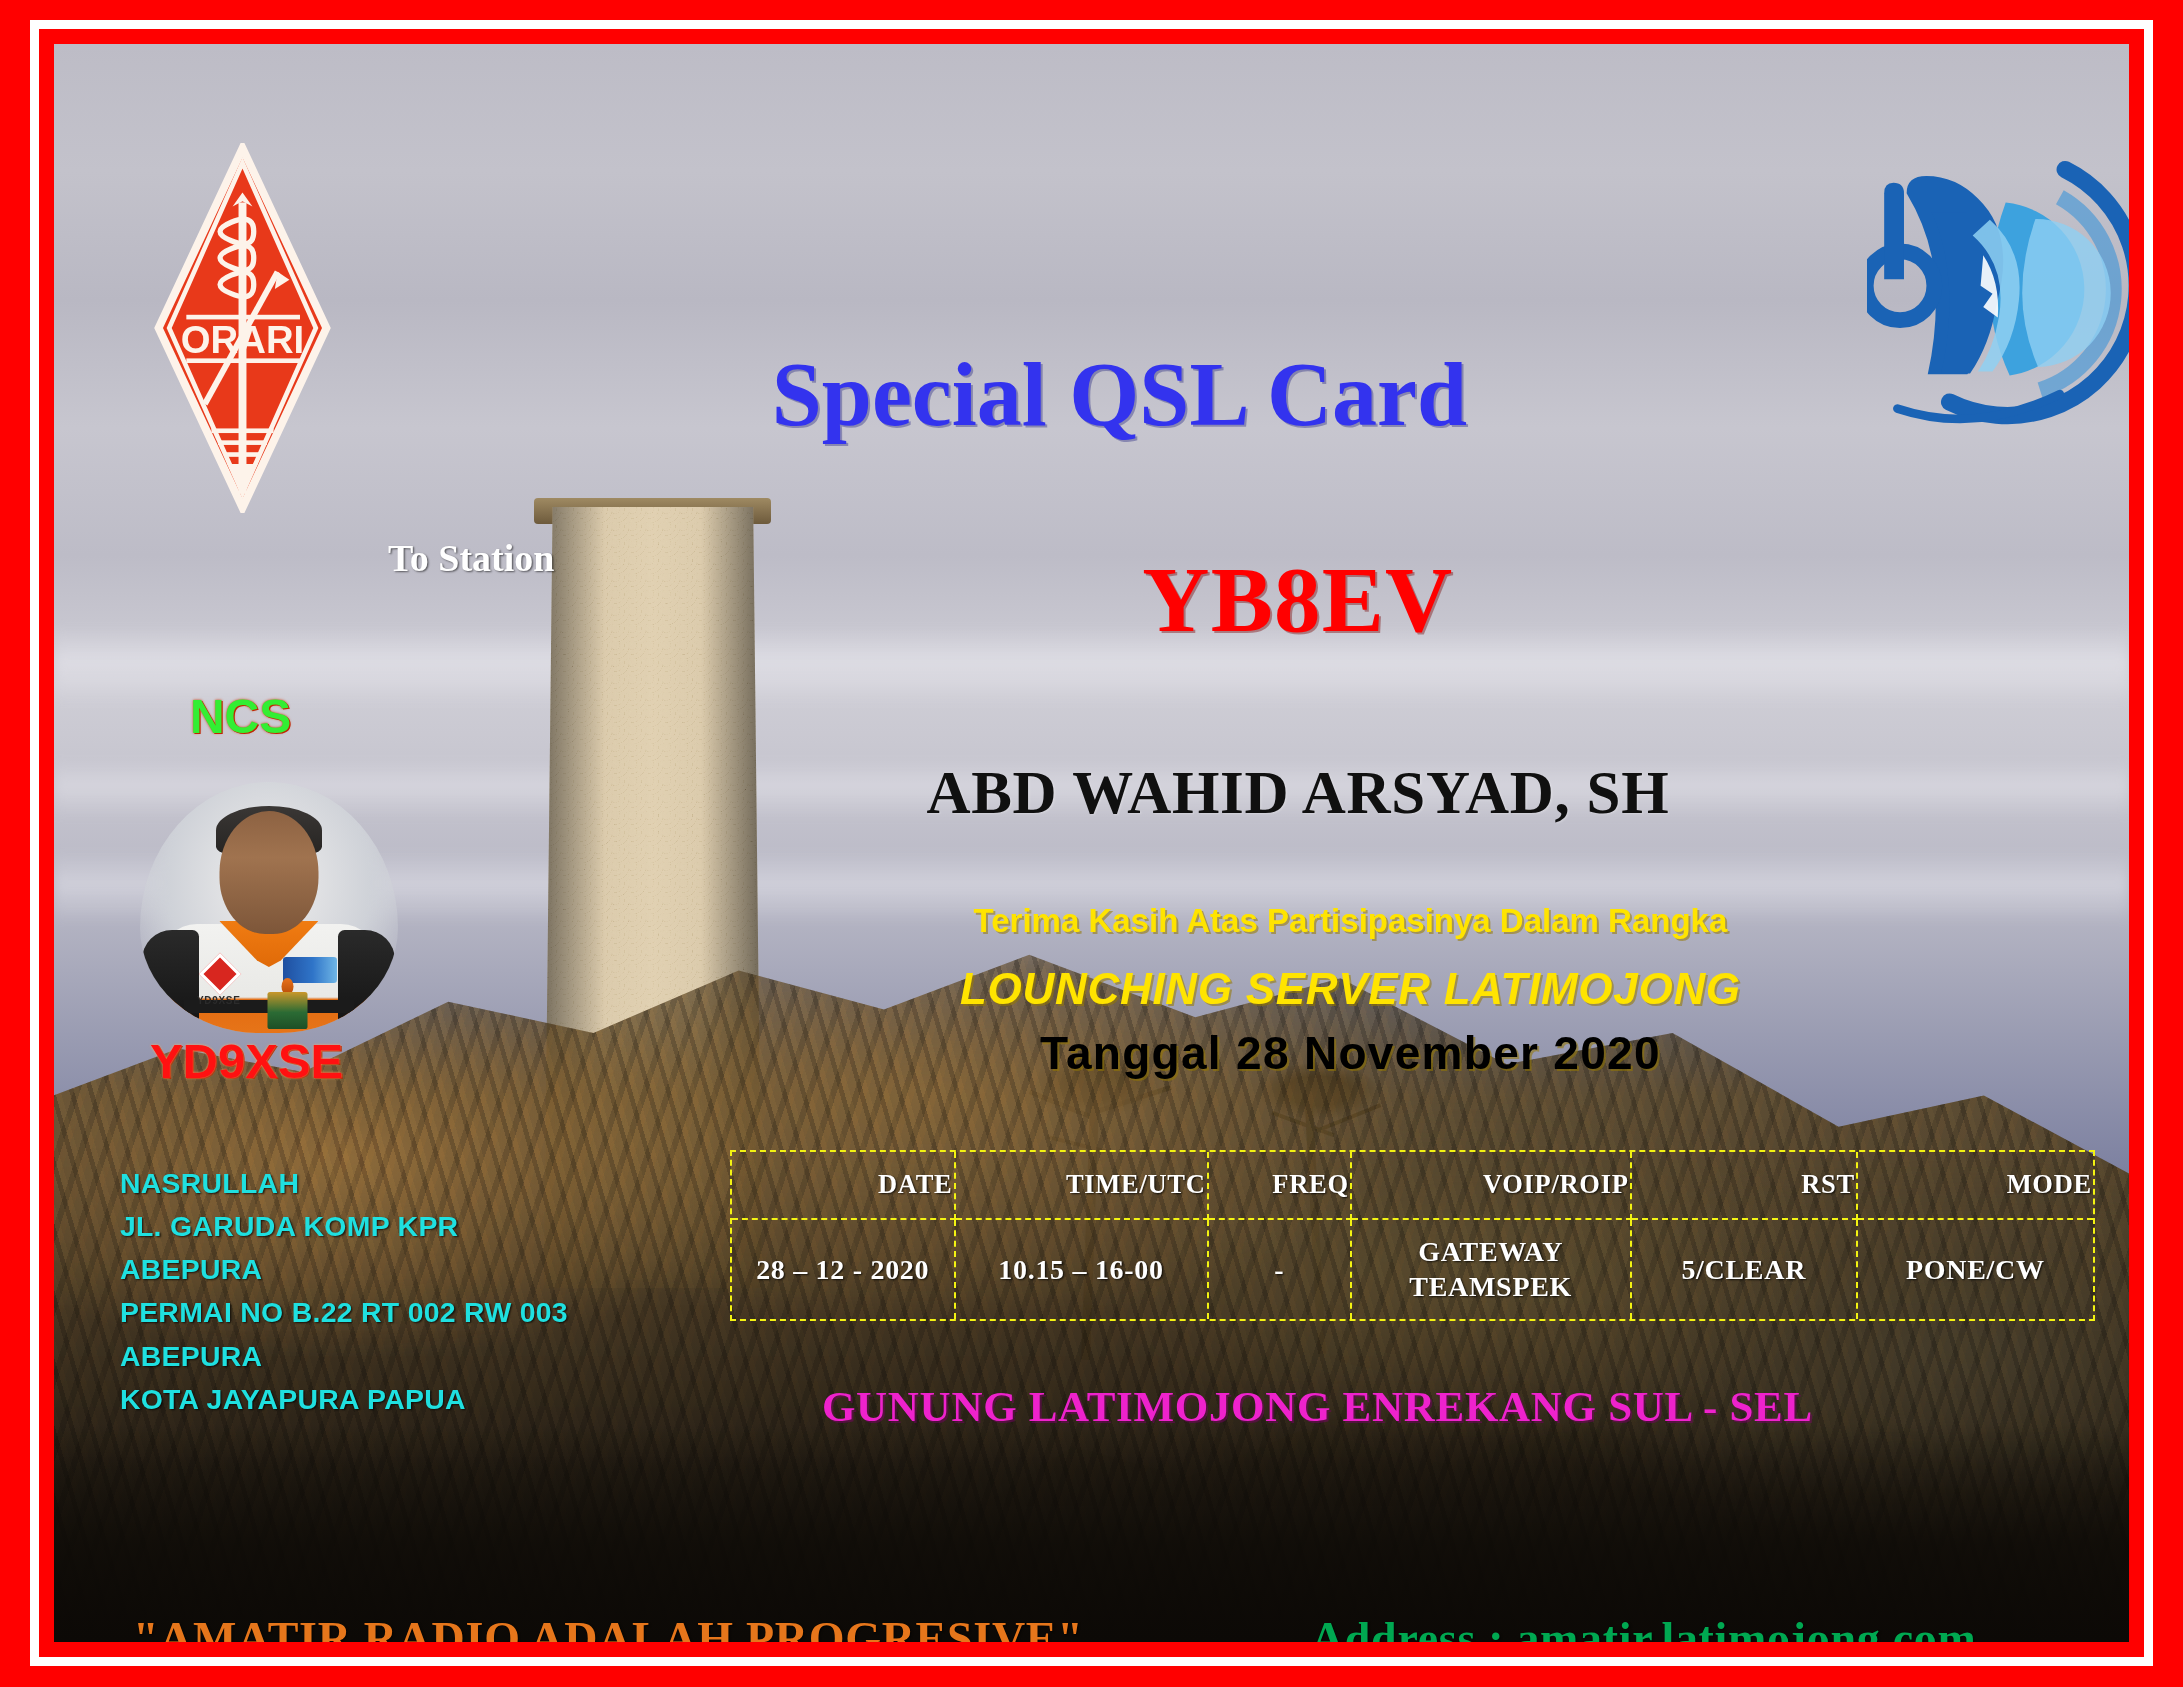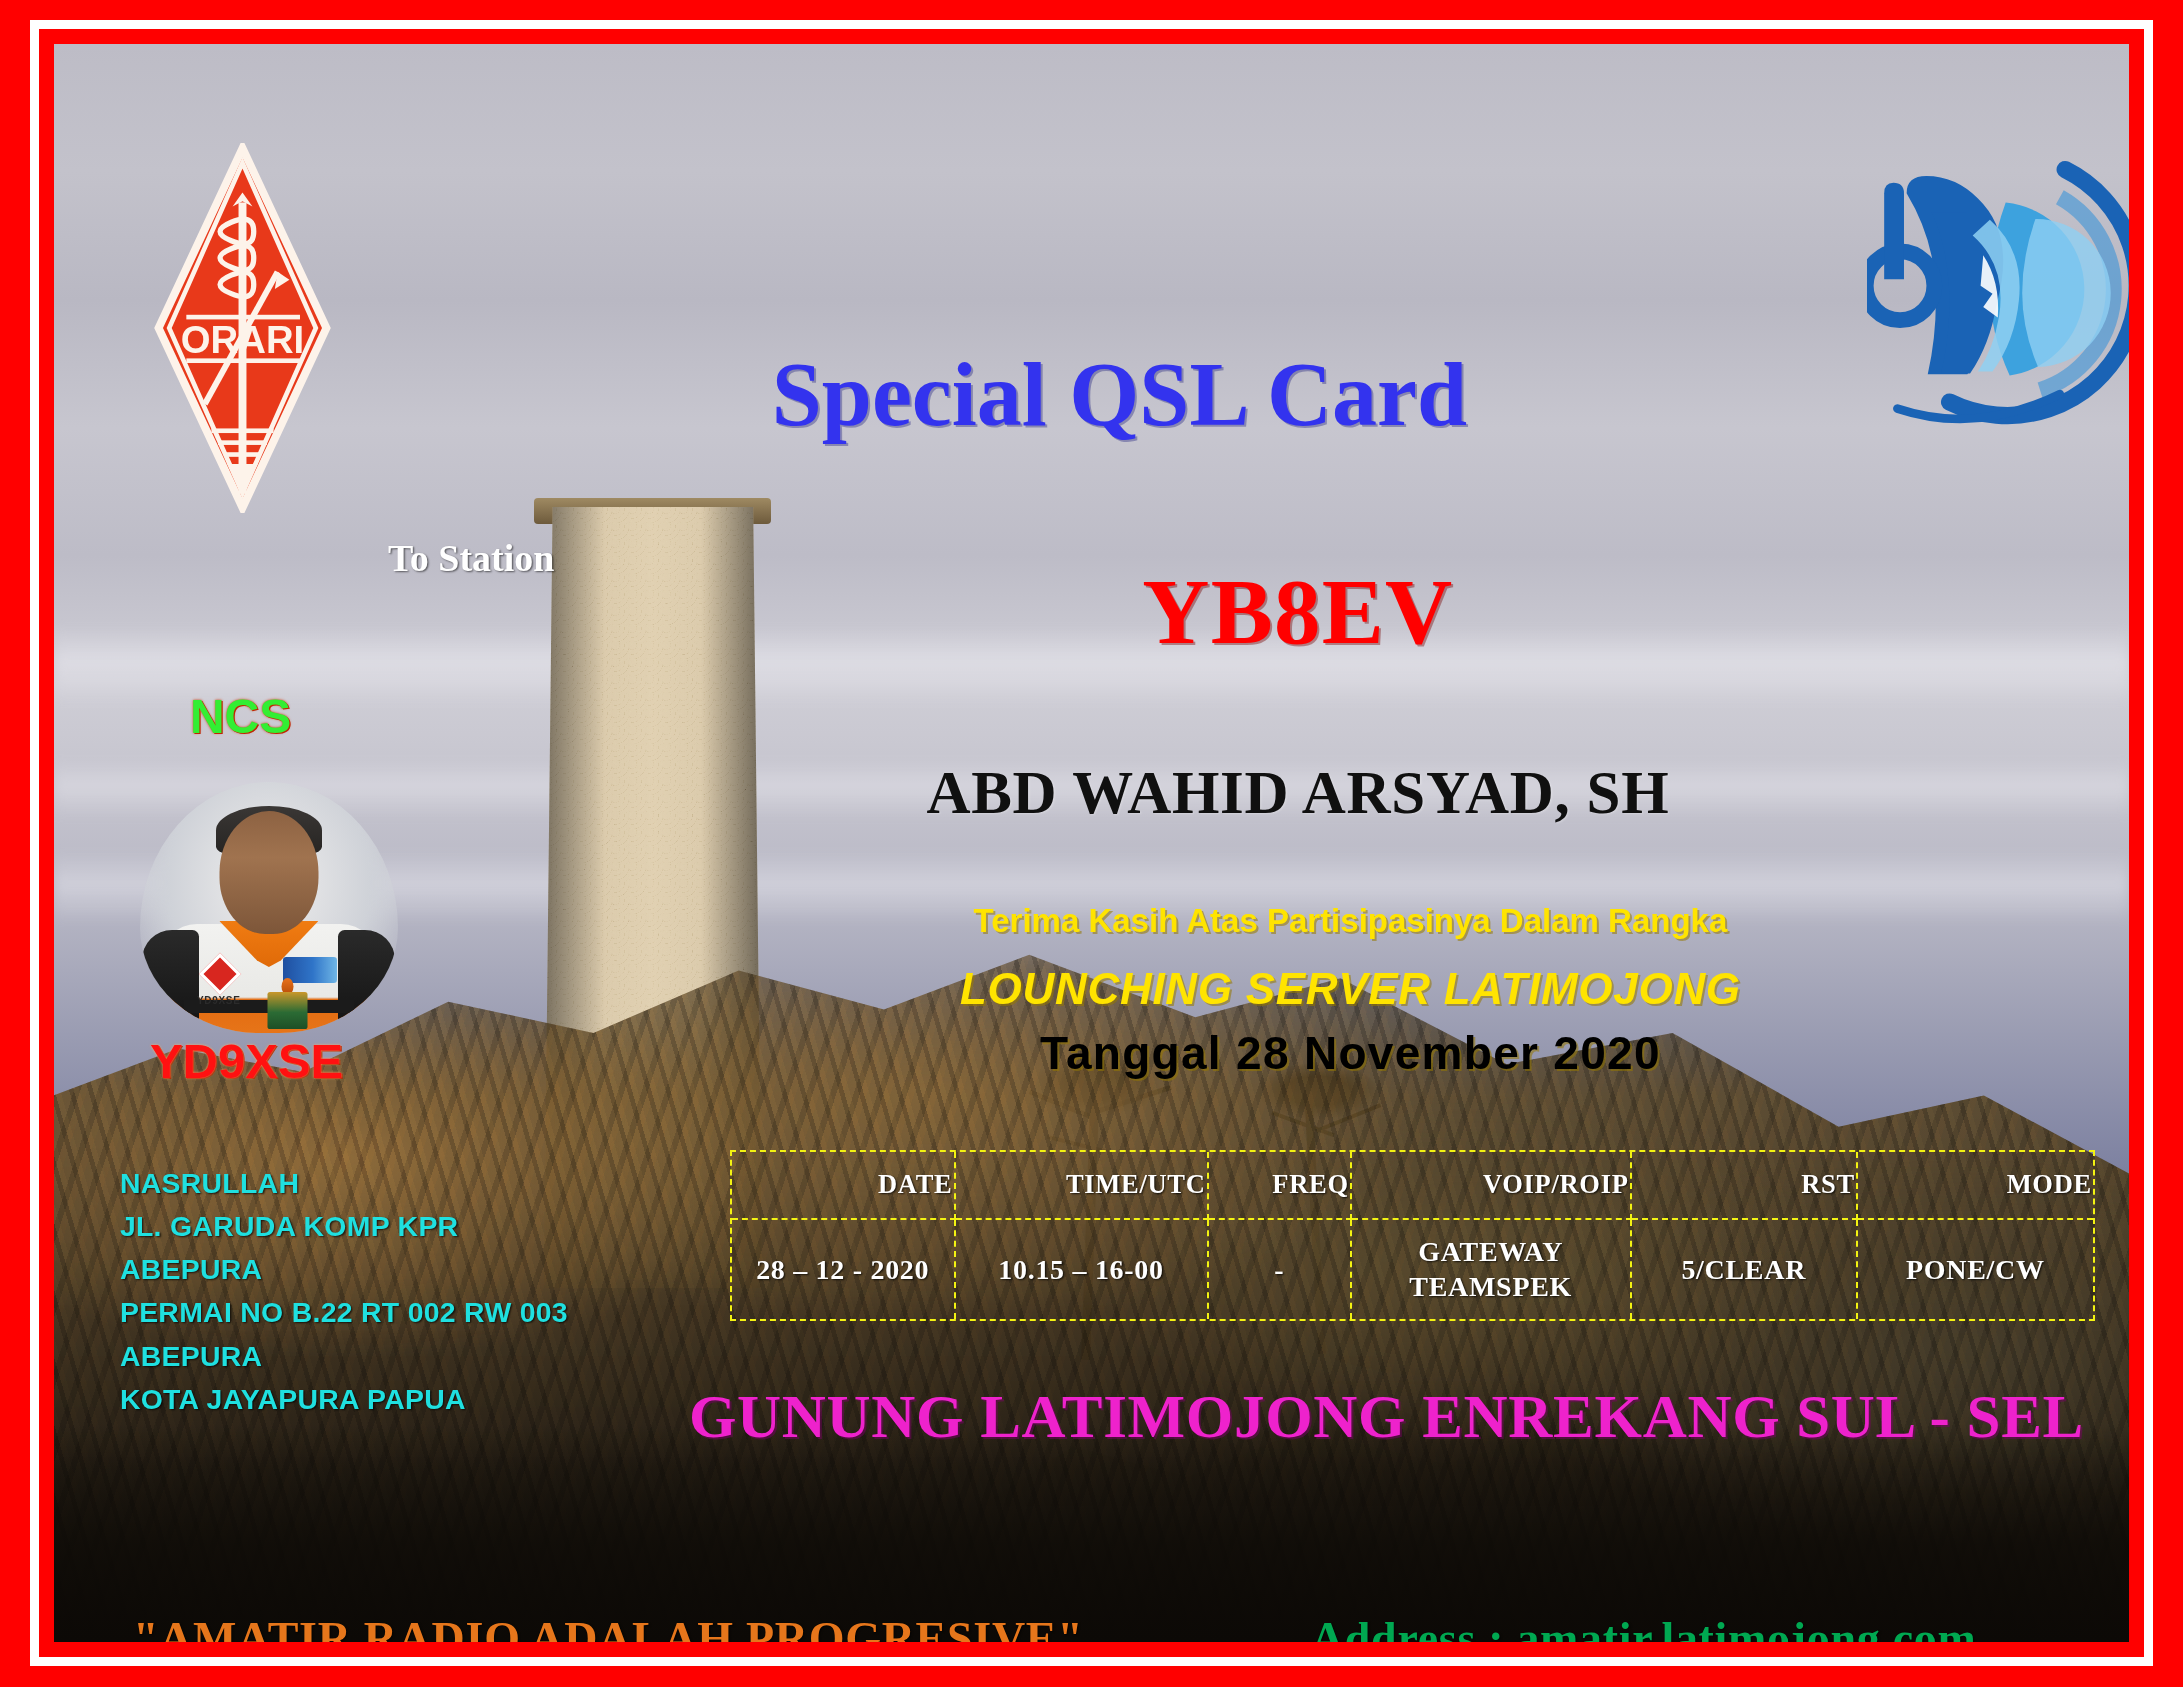"YB8EV" .callsign { margin-top: 12px -> none }
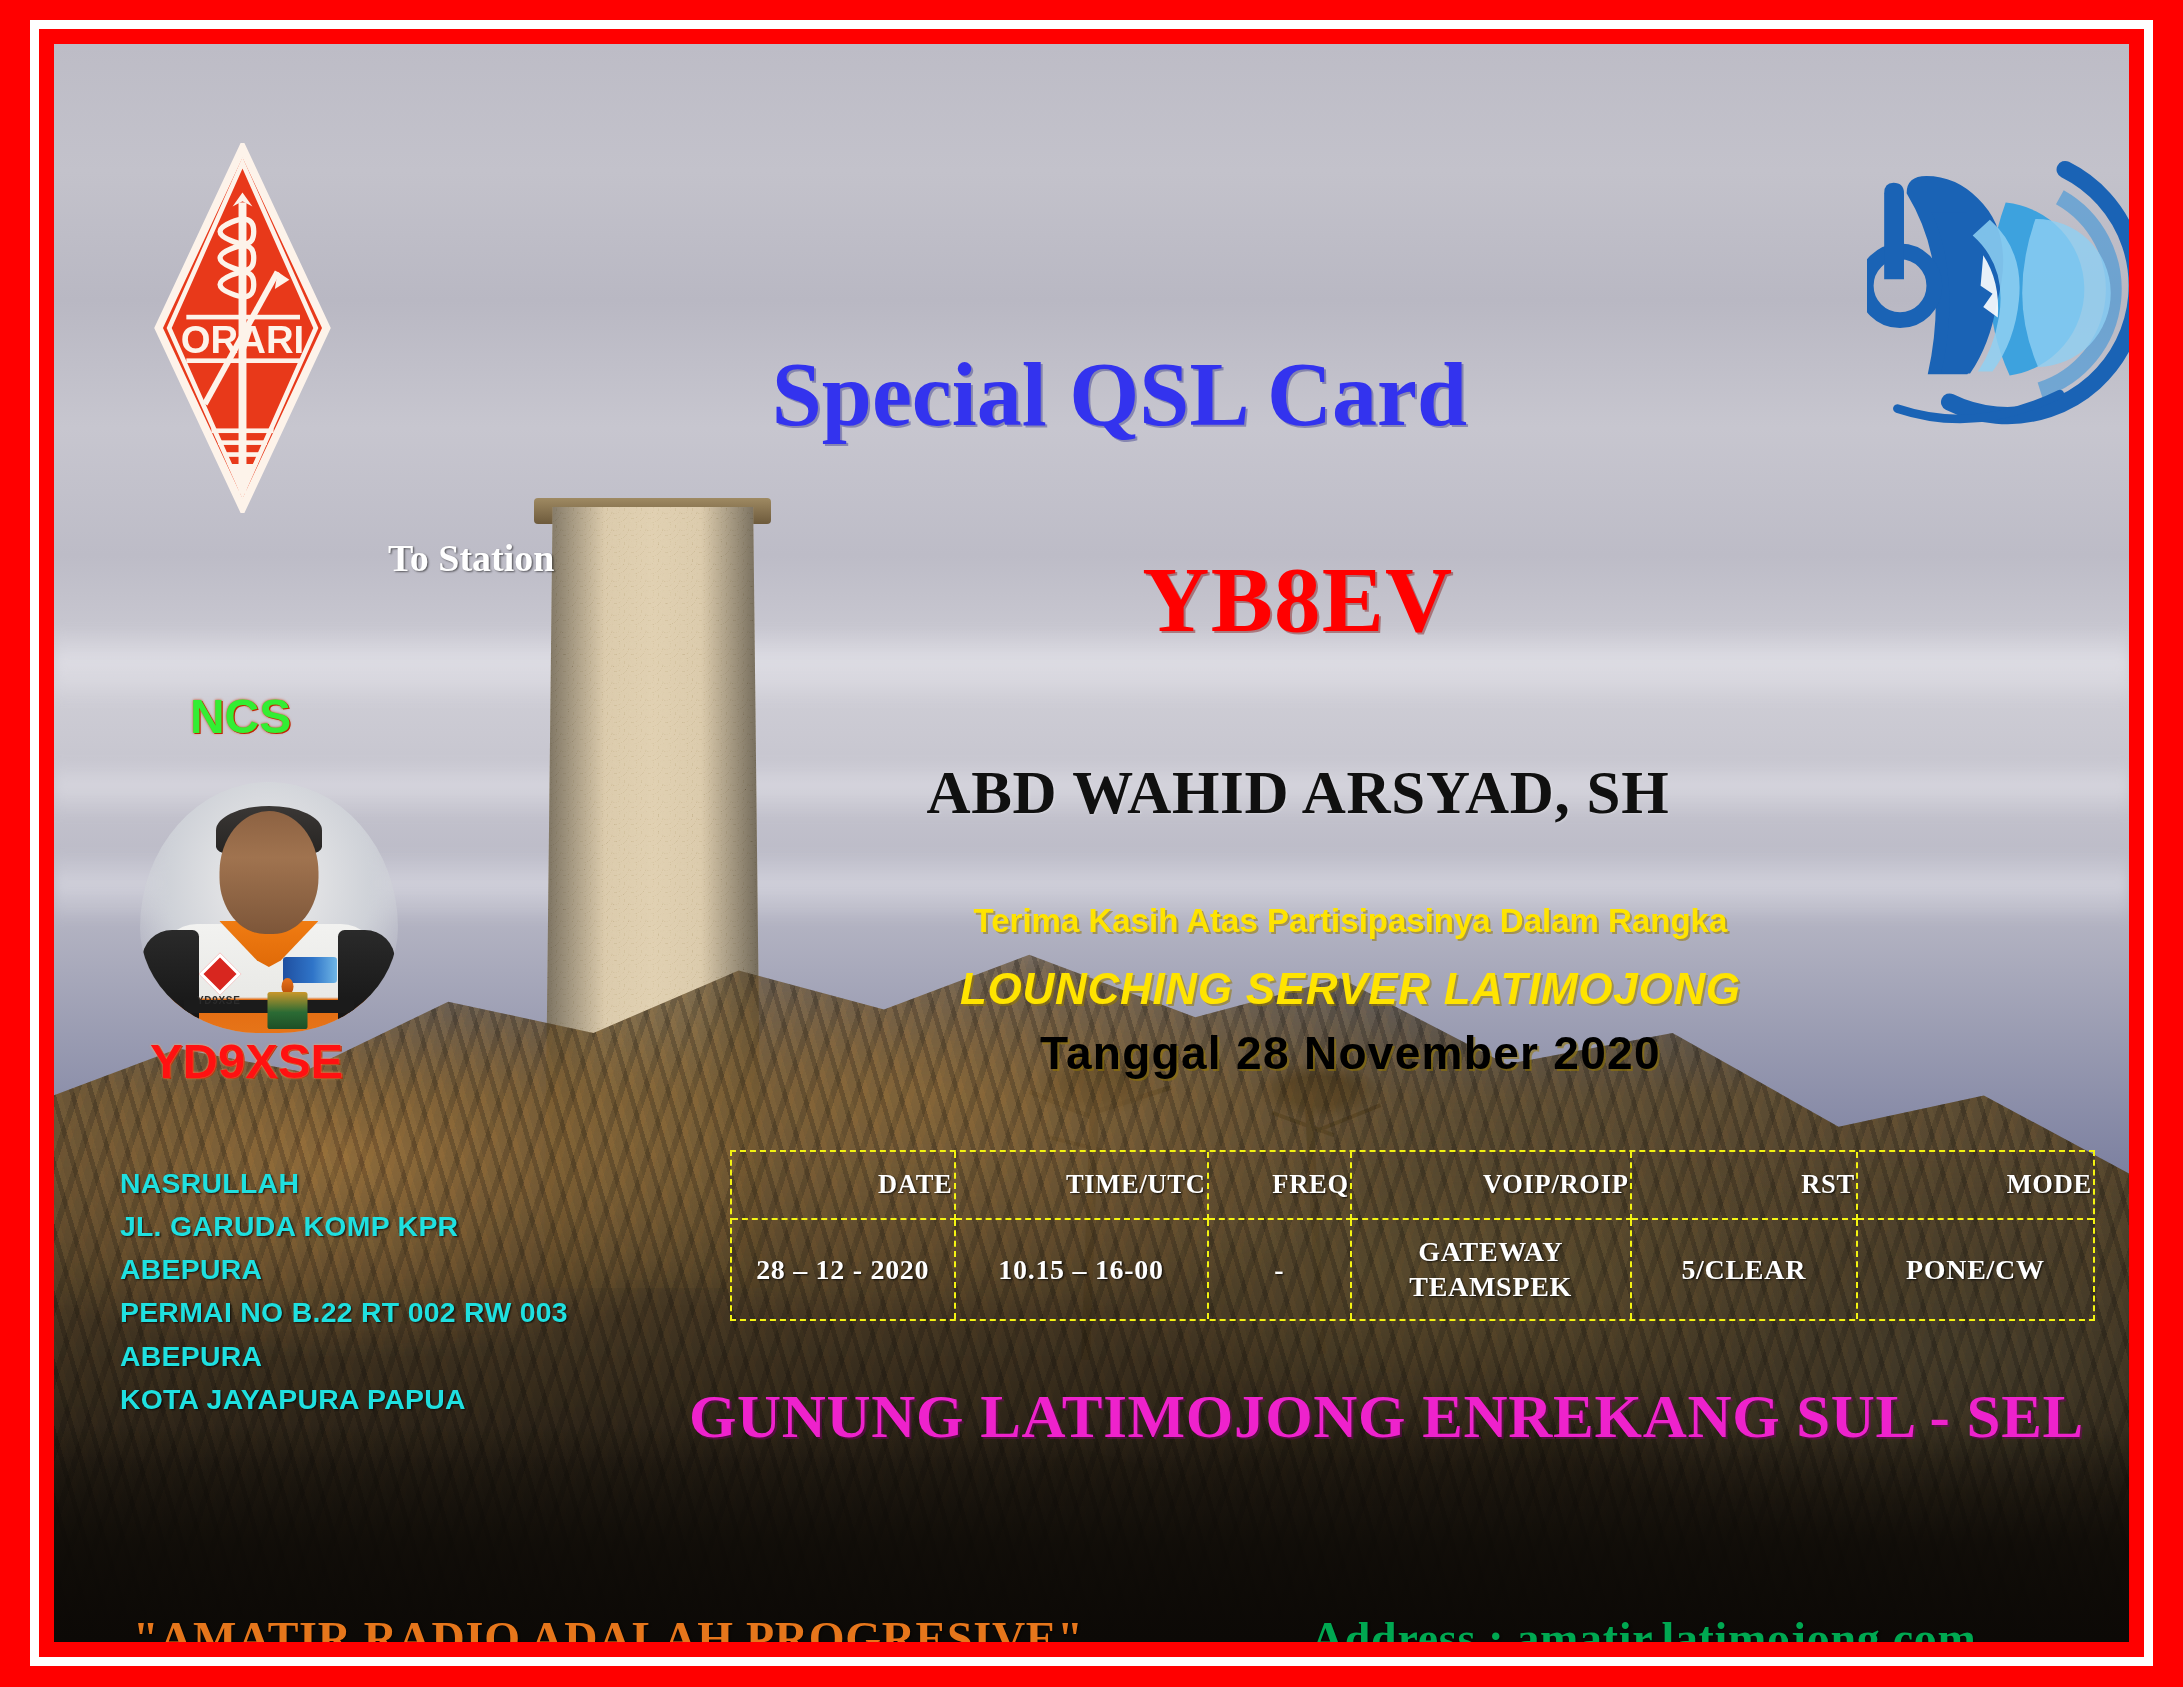"GUNUNG LATIMOJONG ENREKANG SUL -" .location { font-size: 61px -> 43px }
